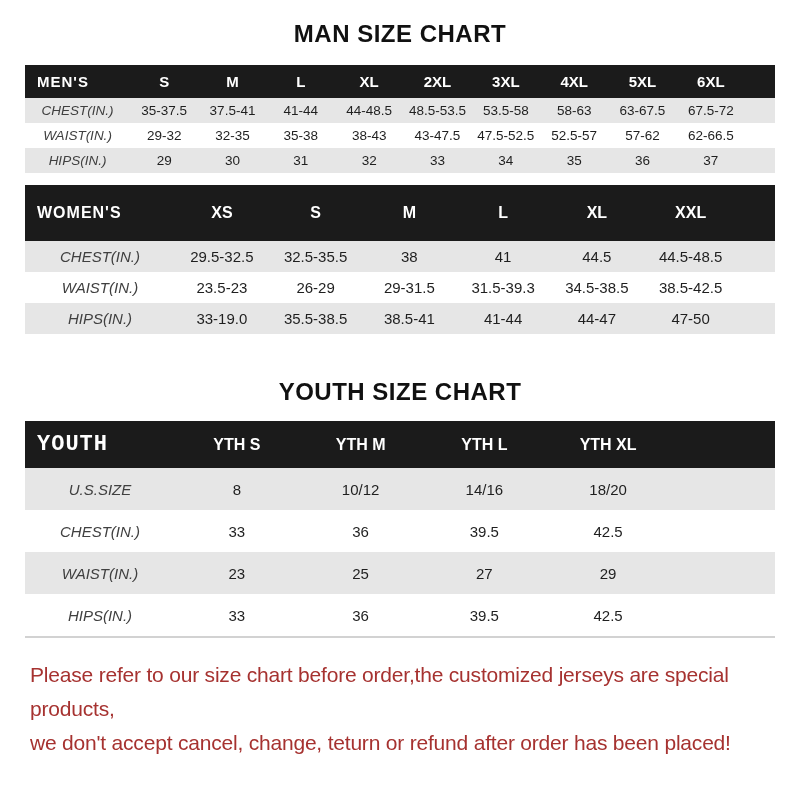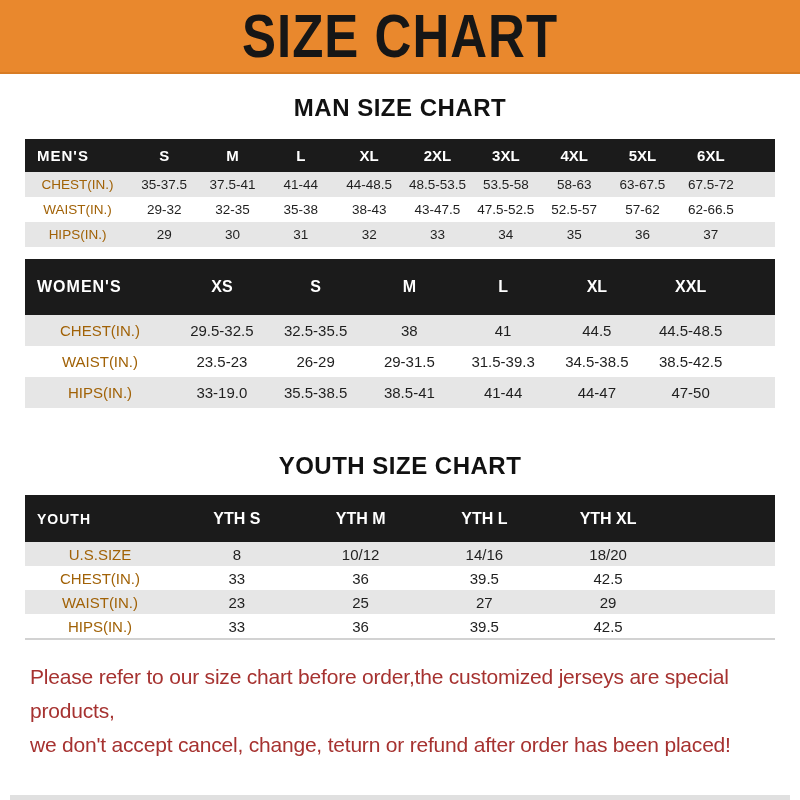"SIZE CHART" div.banner { html: <div> <div>SIZE CHART</div> </div> -> none }
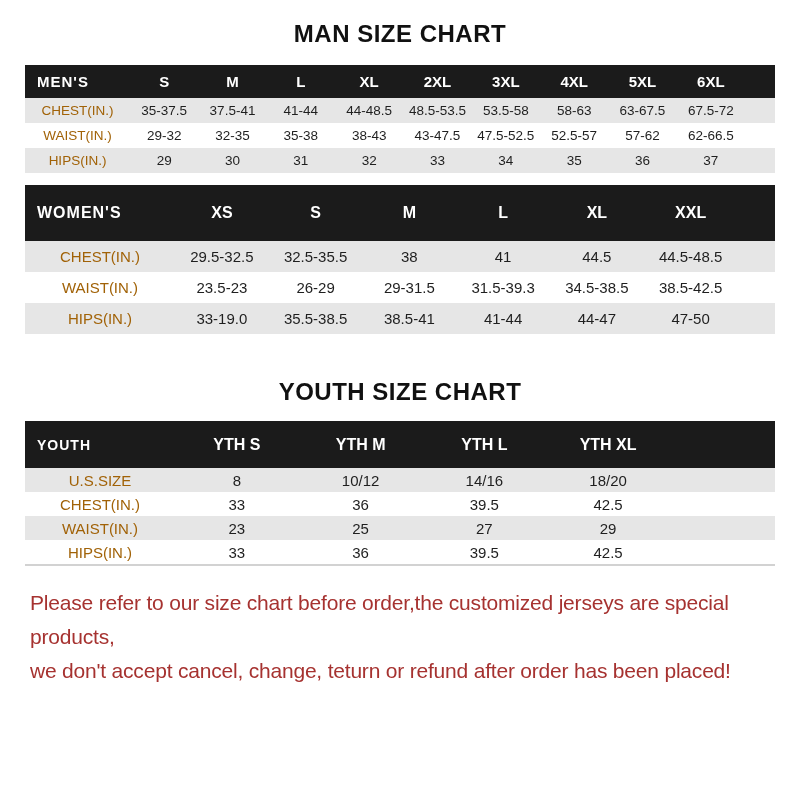"CHEST(IN.)" td.row-label { color: #a16207 -> #404040; font-style: none -> italic }
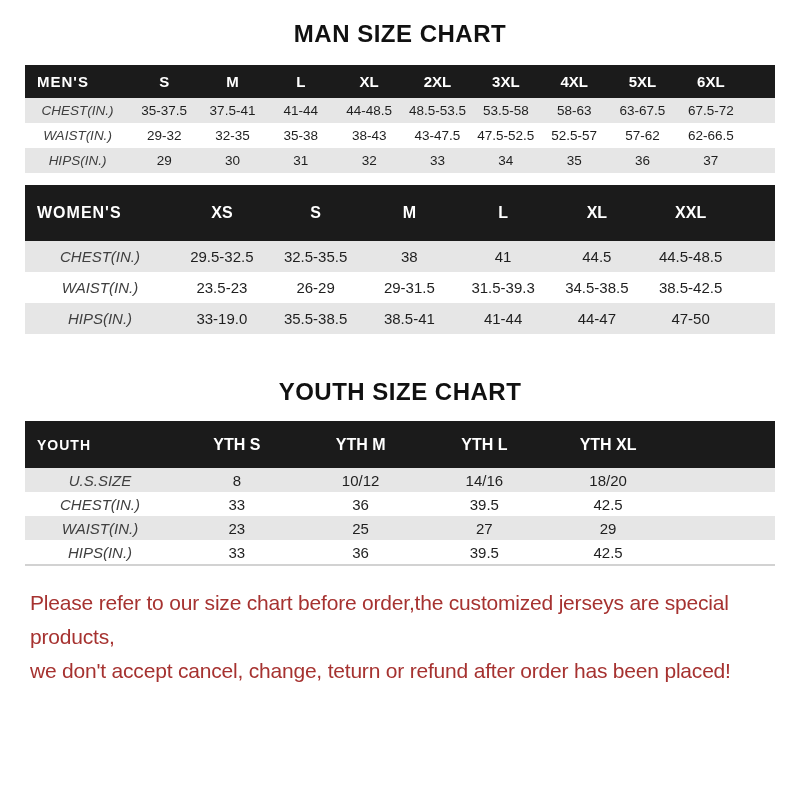"YOUTH" .t-youth th.corner { font-family: none -> Liberation Mono, monospace; font-size: 14px -> 22px }
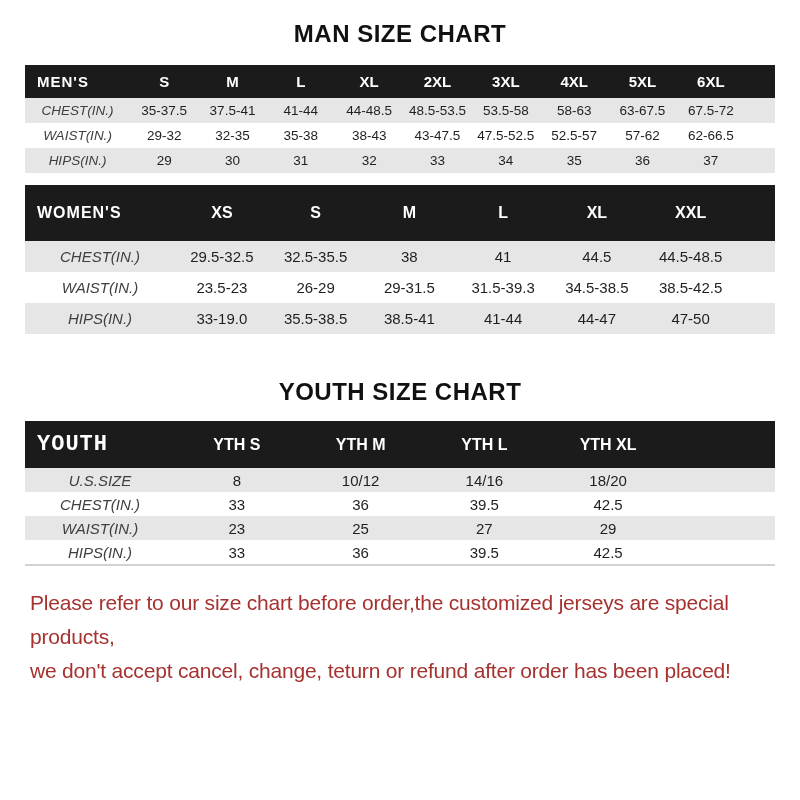"U.S.SIZE" .t-youth tbody td { height: 24px -> 42px }
